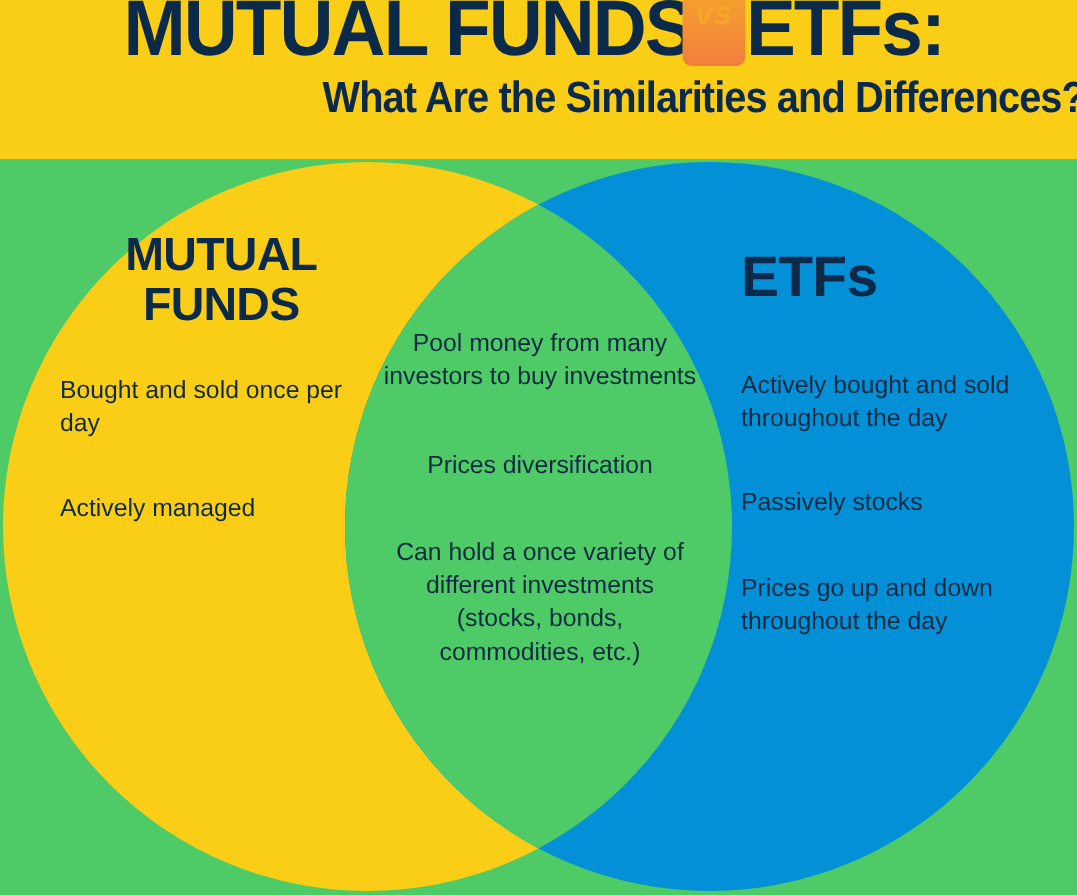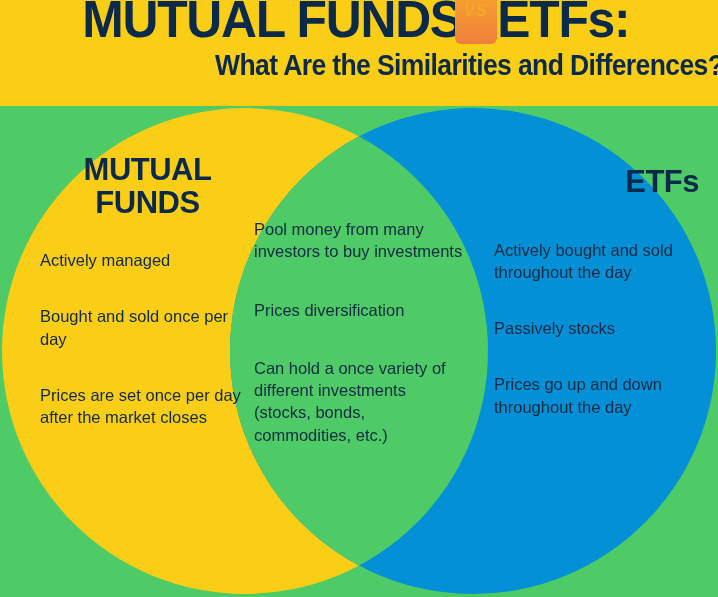"ETFs" .col-right .col-heading { font-size: 31px -> 38px; text-align: right -> left }
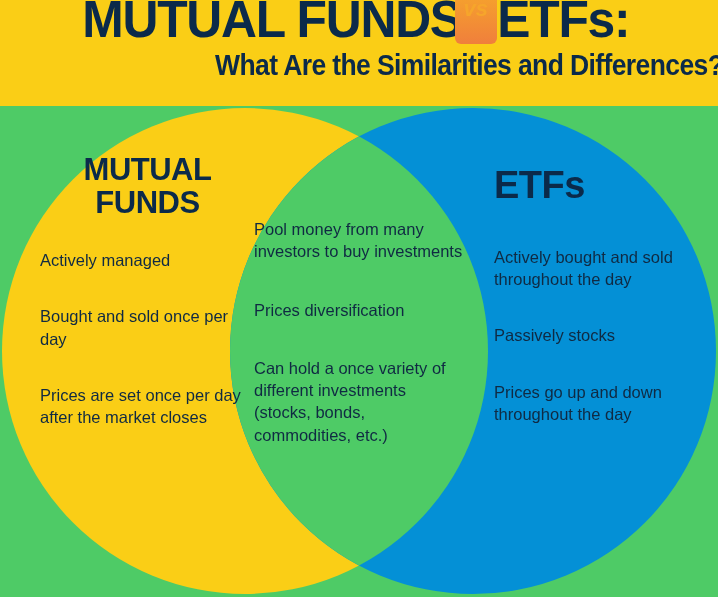"Pool money from many investors" .col-center { text-align: none -> center }
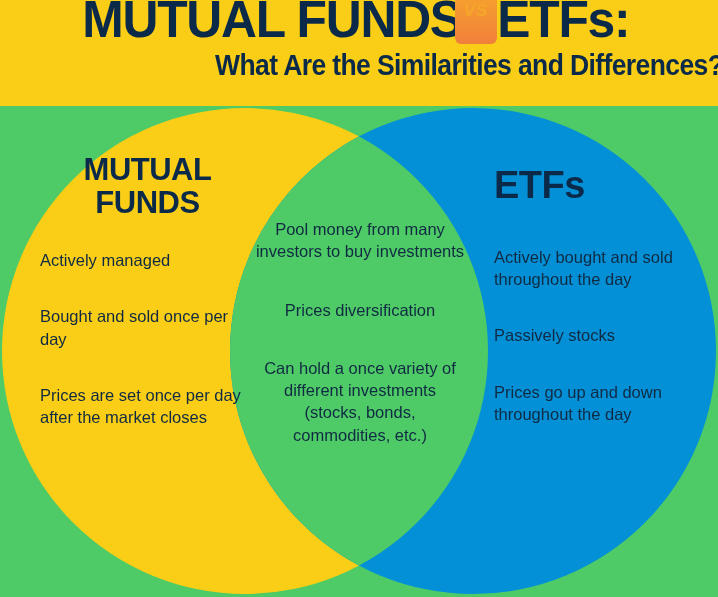"Actively managed" div.col-item { order: before "Bought and sold once per" -> after "Bought and sold once per" }
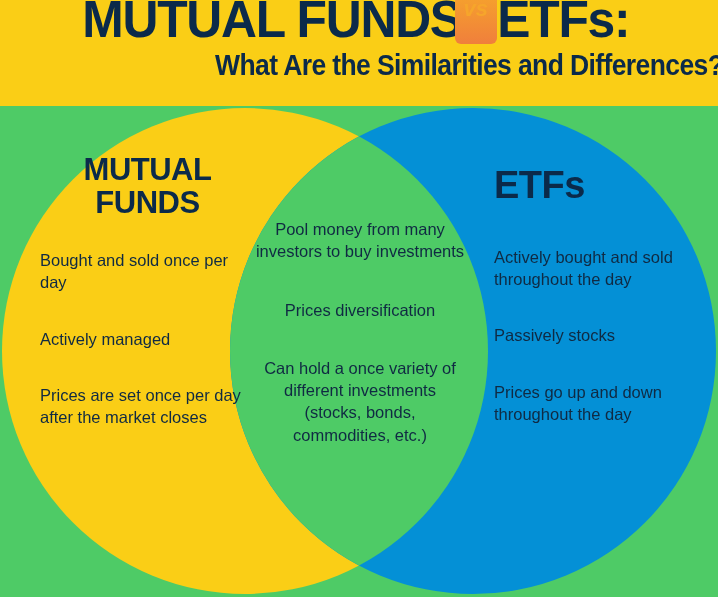"Prices are set once per" div.col-item { html: <div>Prices are set once per day after the market closes</div> -> none }
